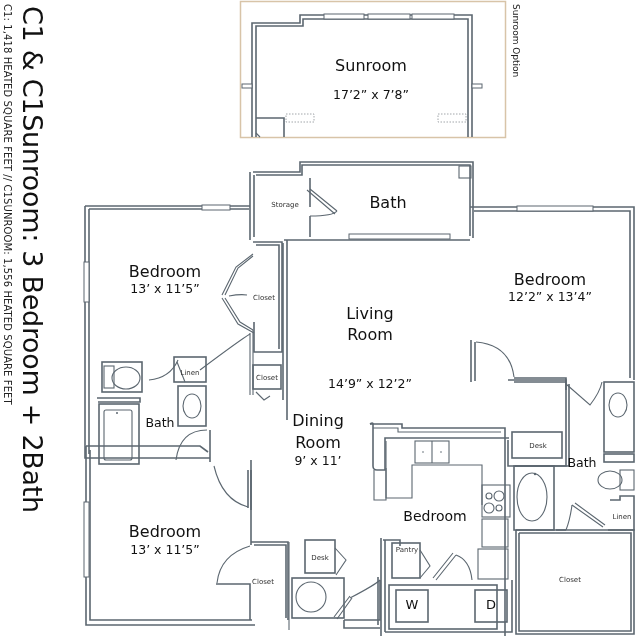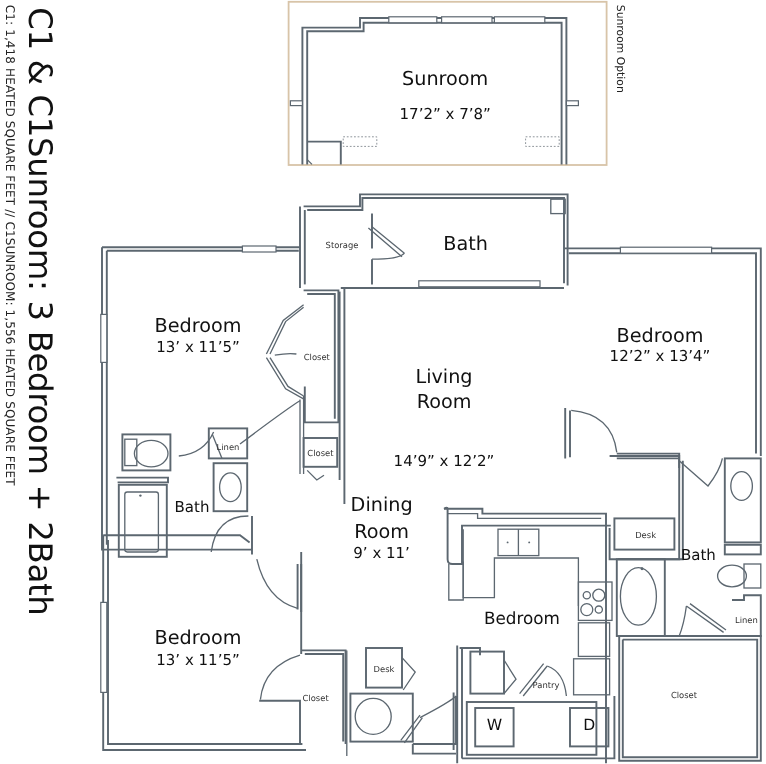"Pantry" div.lbl { padding-left: 48px -> none; top: 567px -> 546px }
